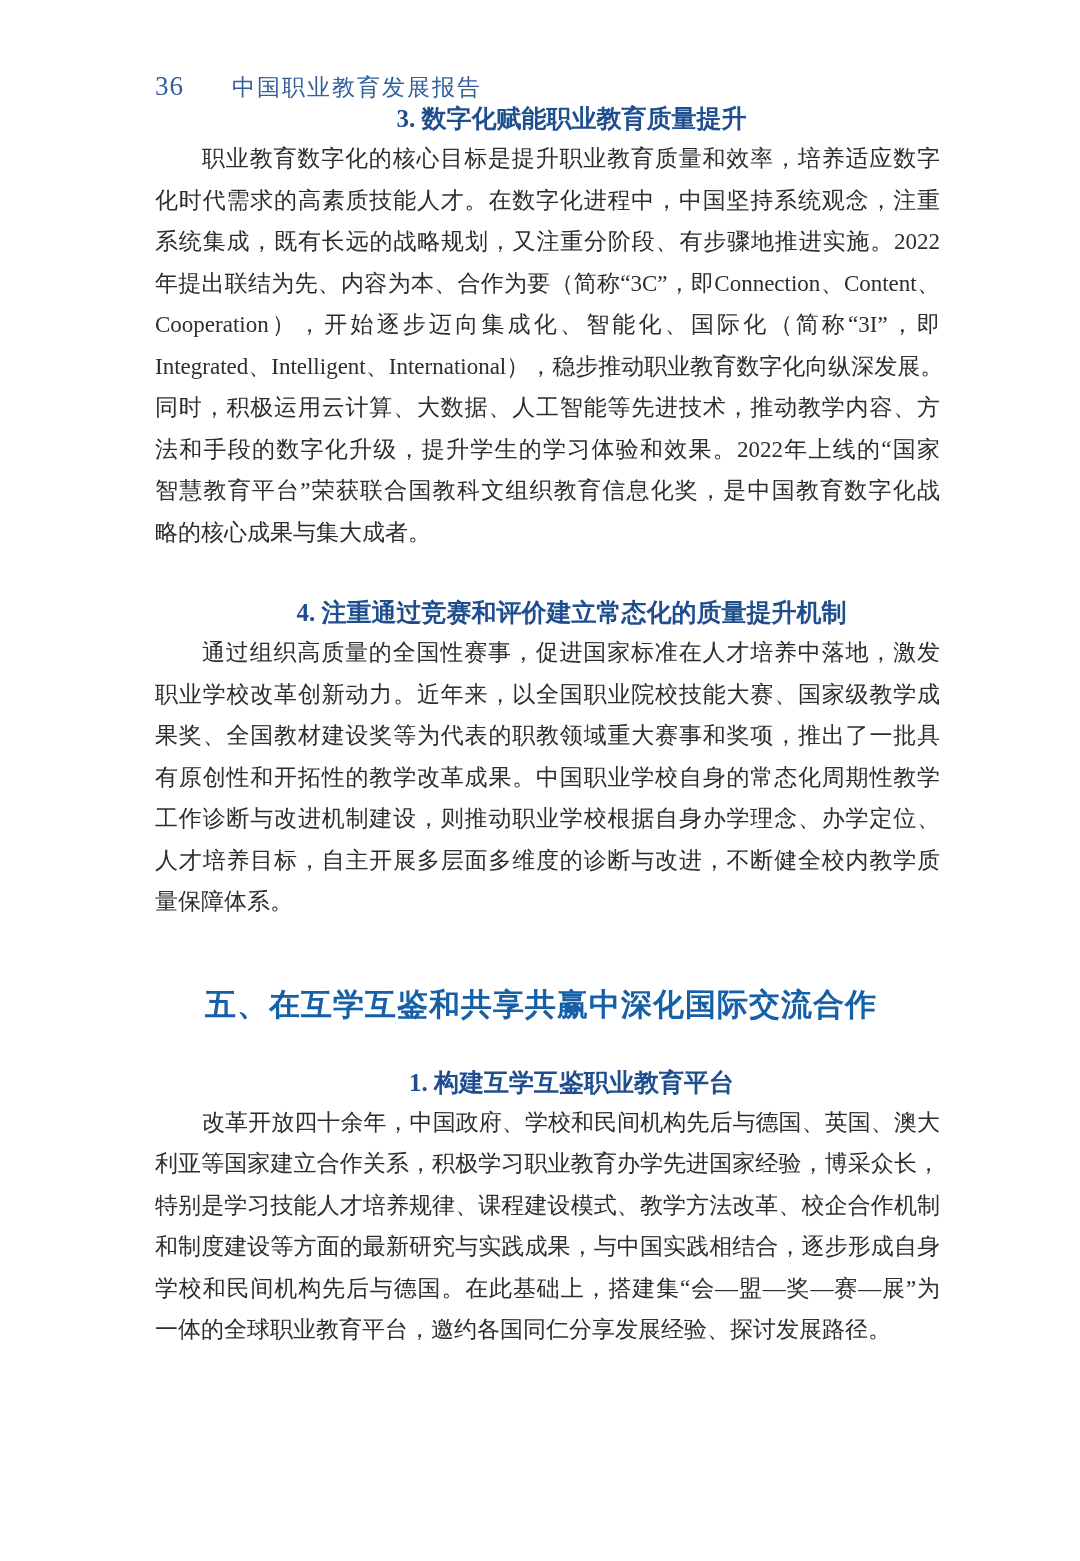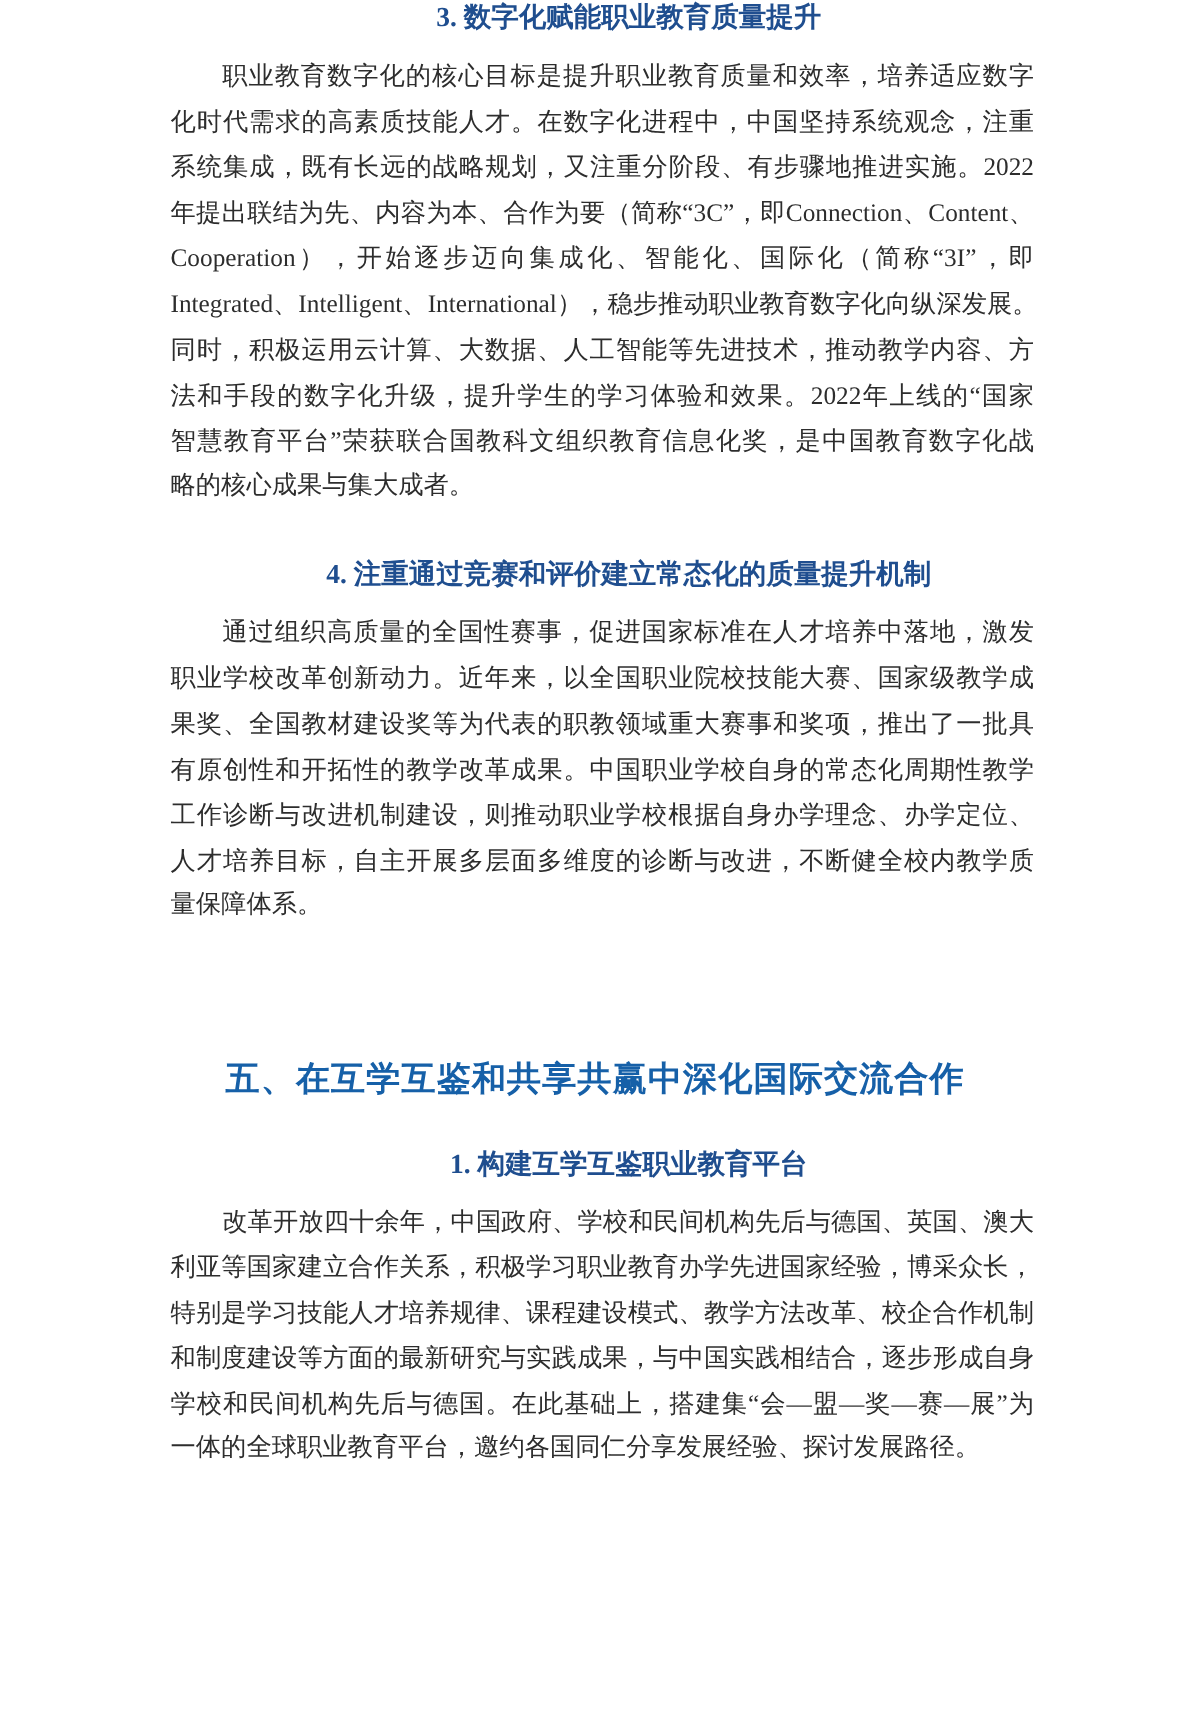"36" div.page-header { html: none -> <div> <span>36</span> <span>中国职业教育发展报告</span> </div> }
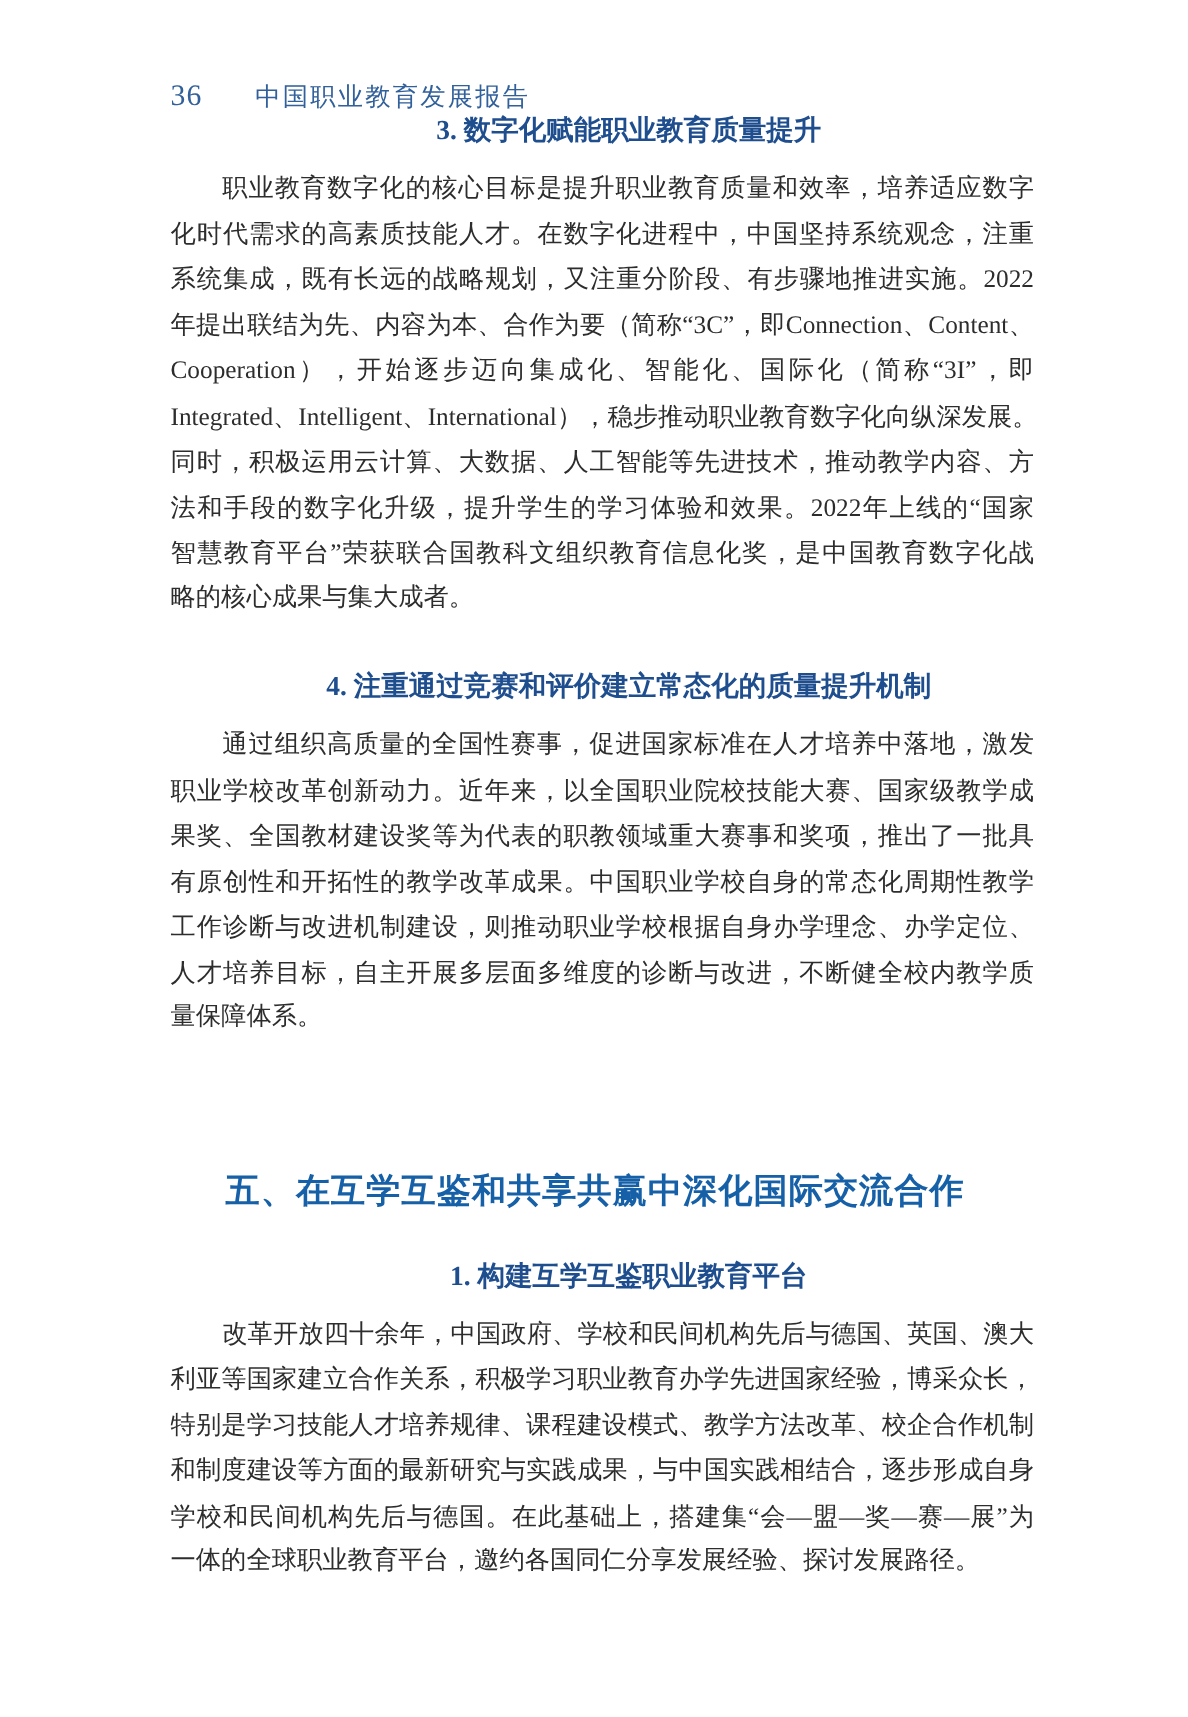"职业教育数字化的核心目标是提升职业教育质量和效率，培养适应数字" .sub + .para { margin-top: 14px -> 2px }
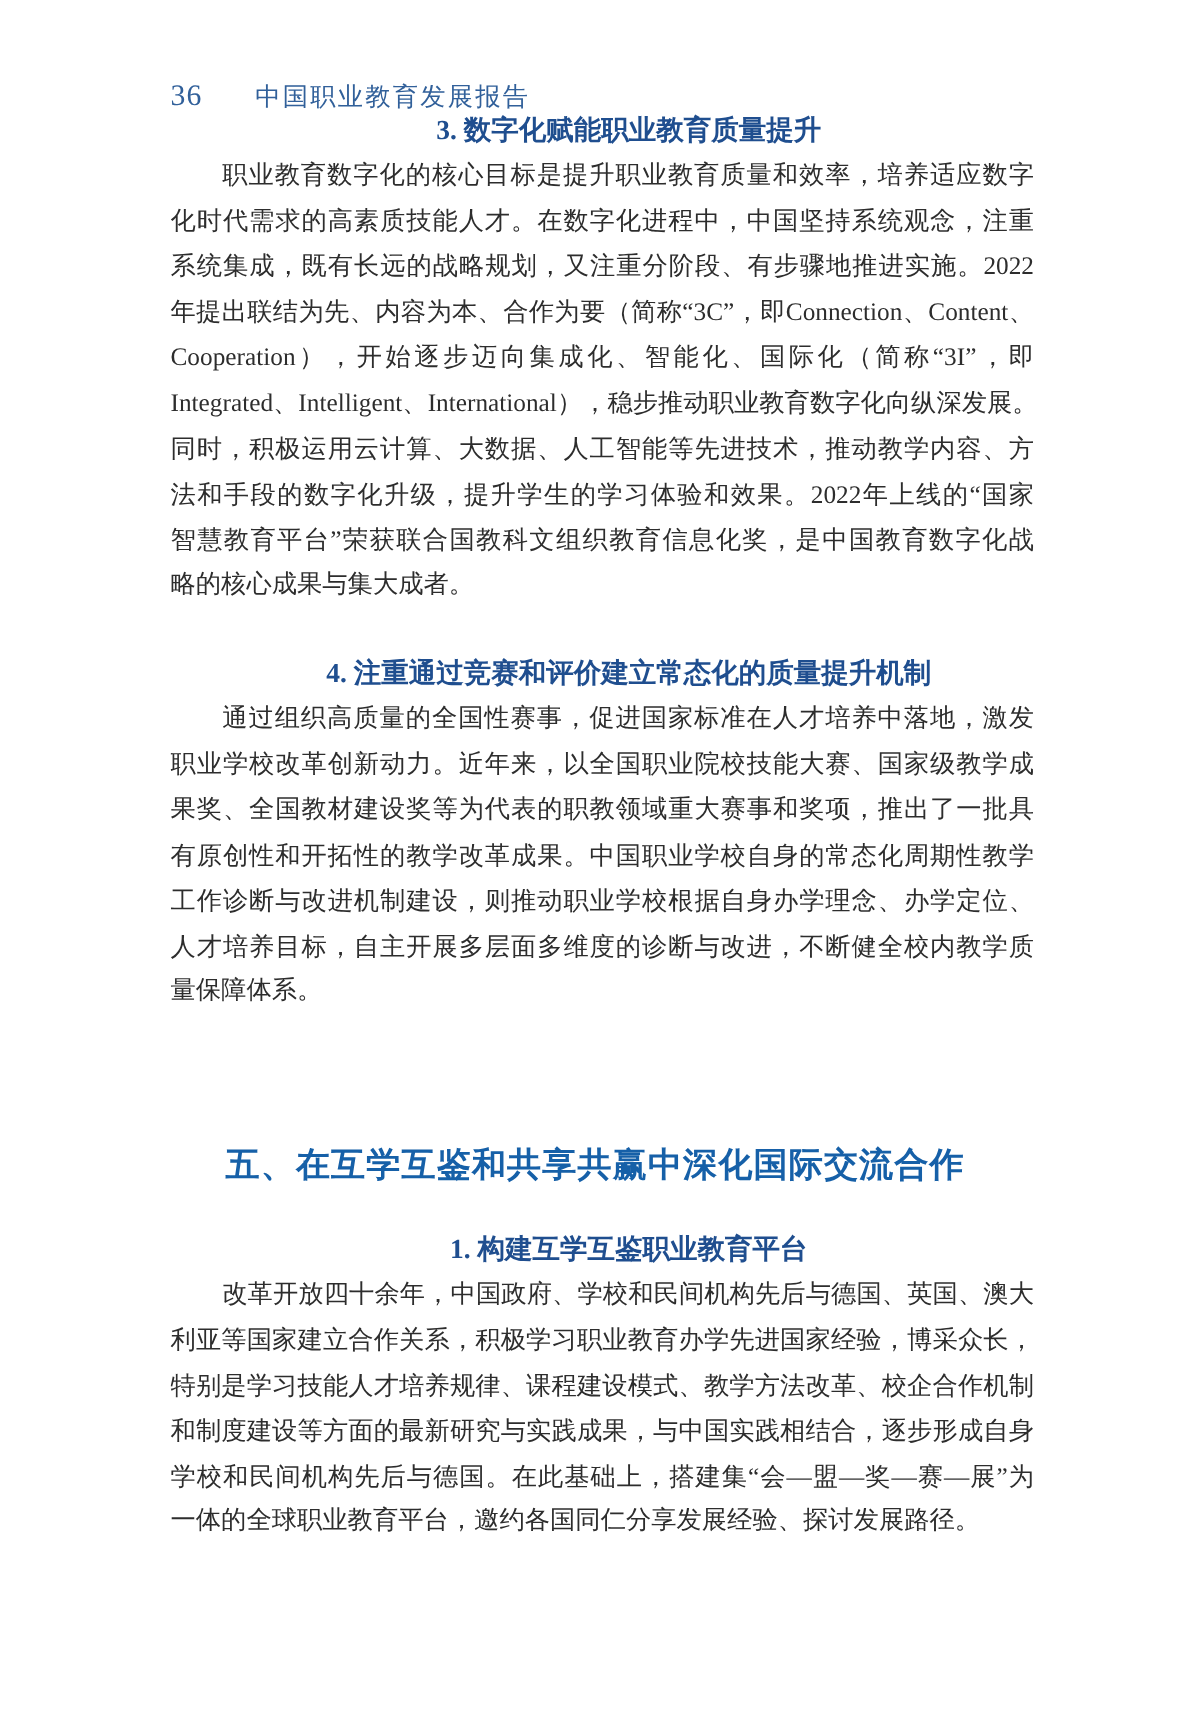"略的核心成果与集大成者。" .para .line.last { font-family: Liberation Mono, monospace -> none }
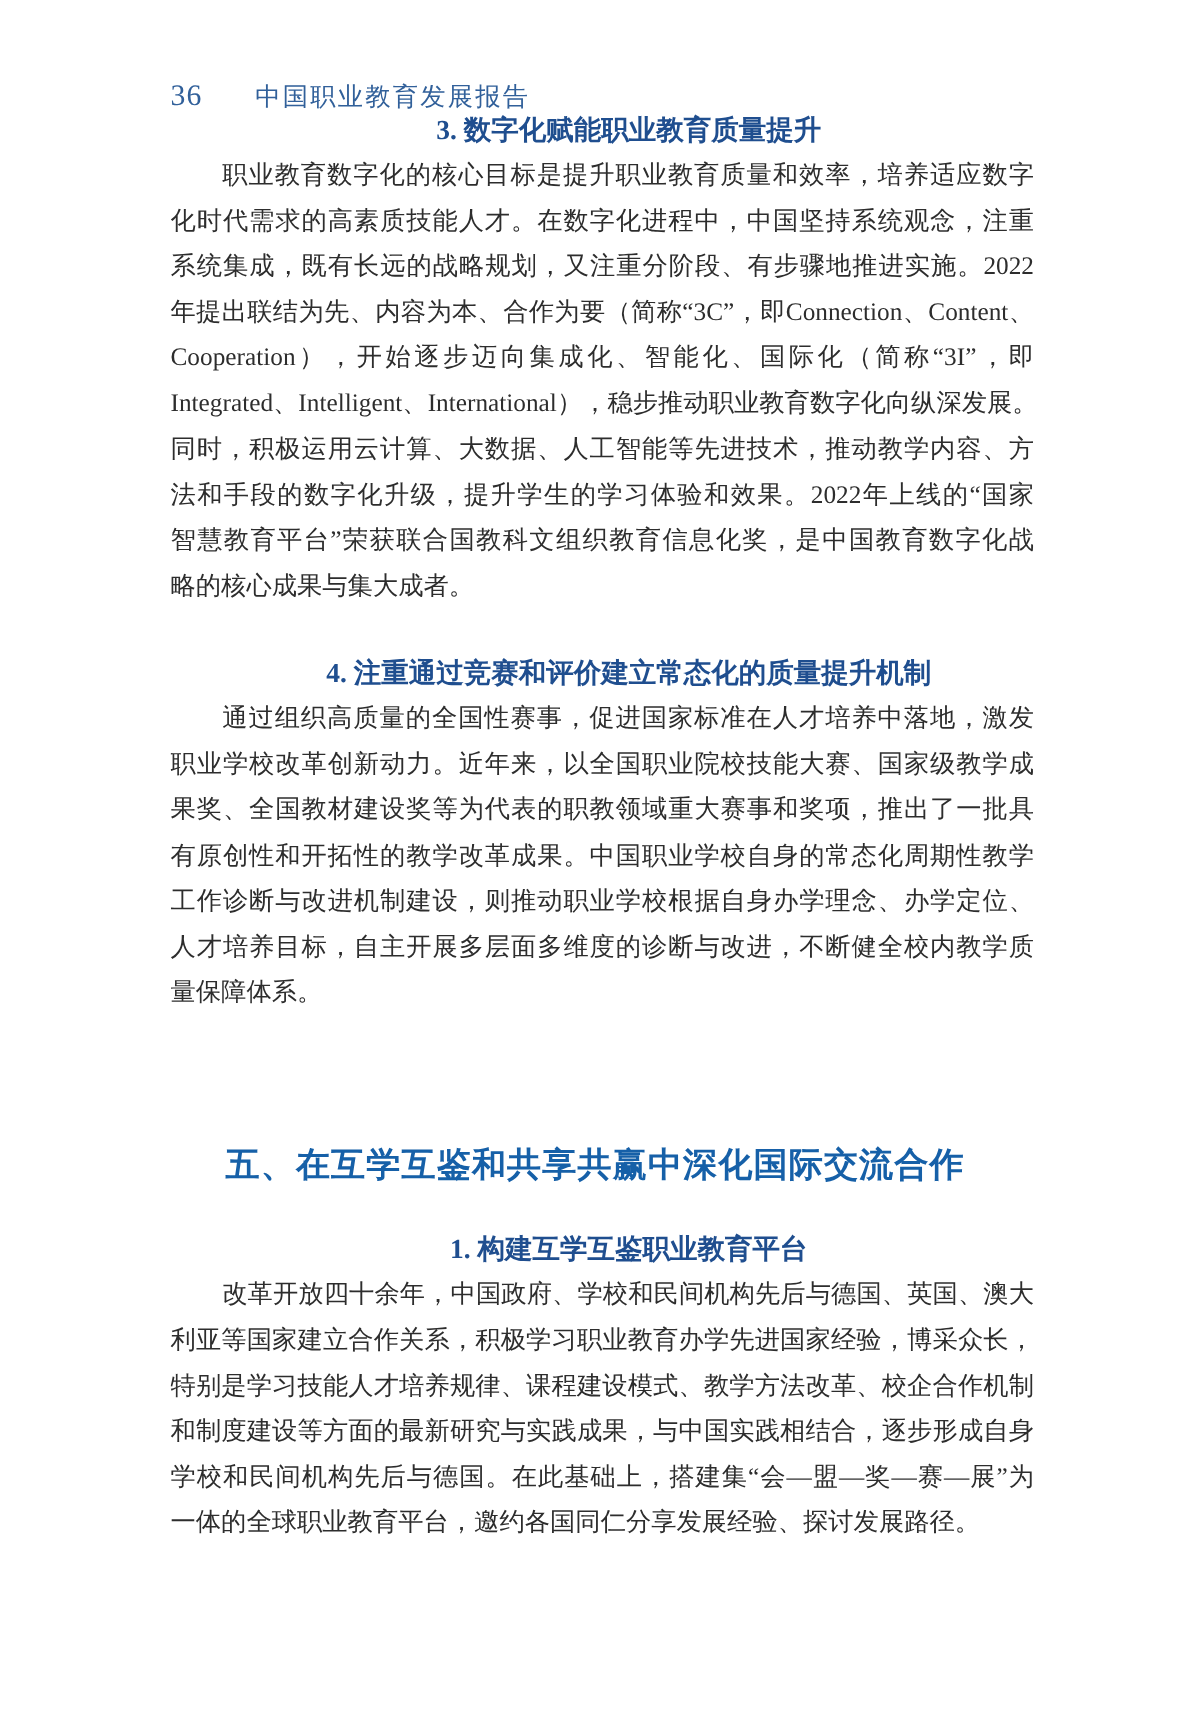"五、在互学互鉴和共享共赢中深化国际交流合作" .para + .chapter { margin-top: 114px -> 60px }
